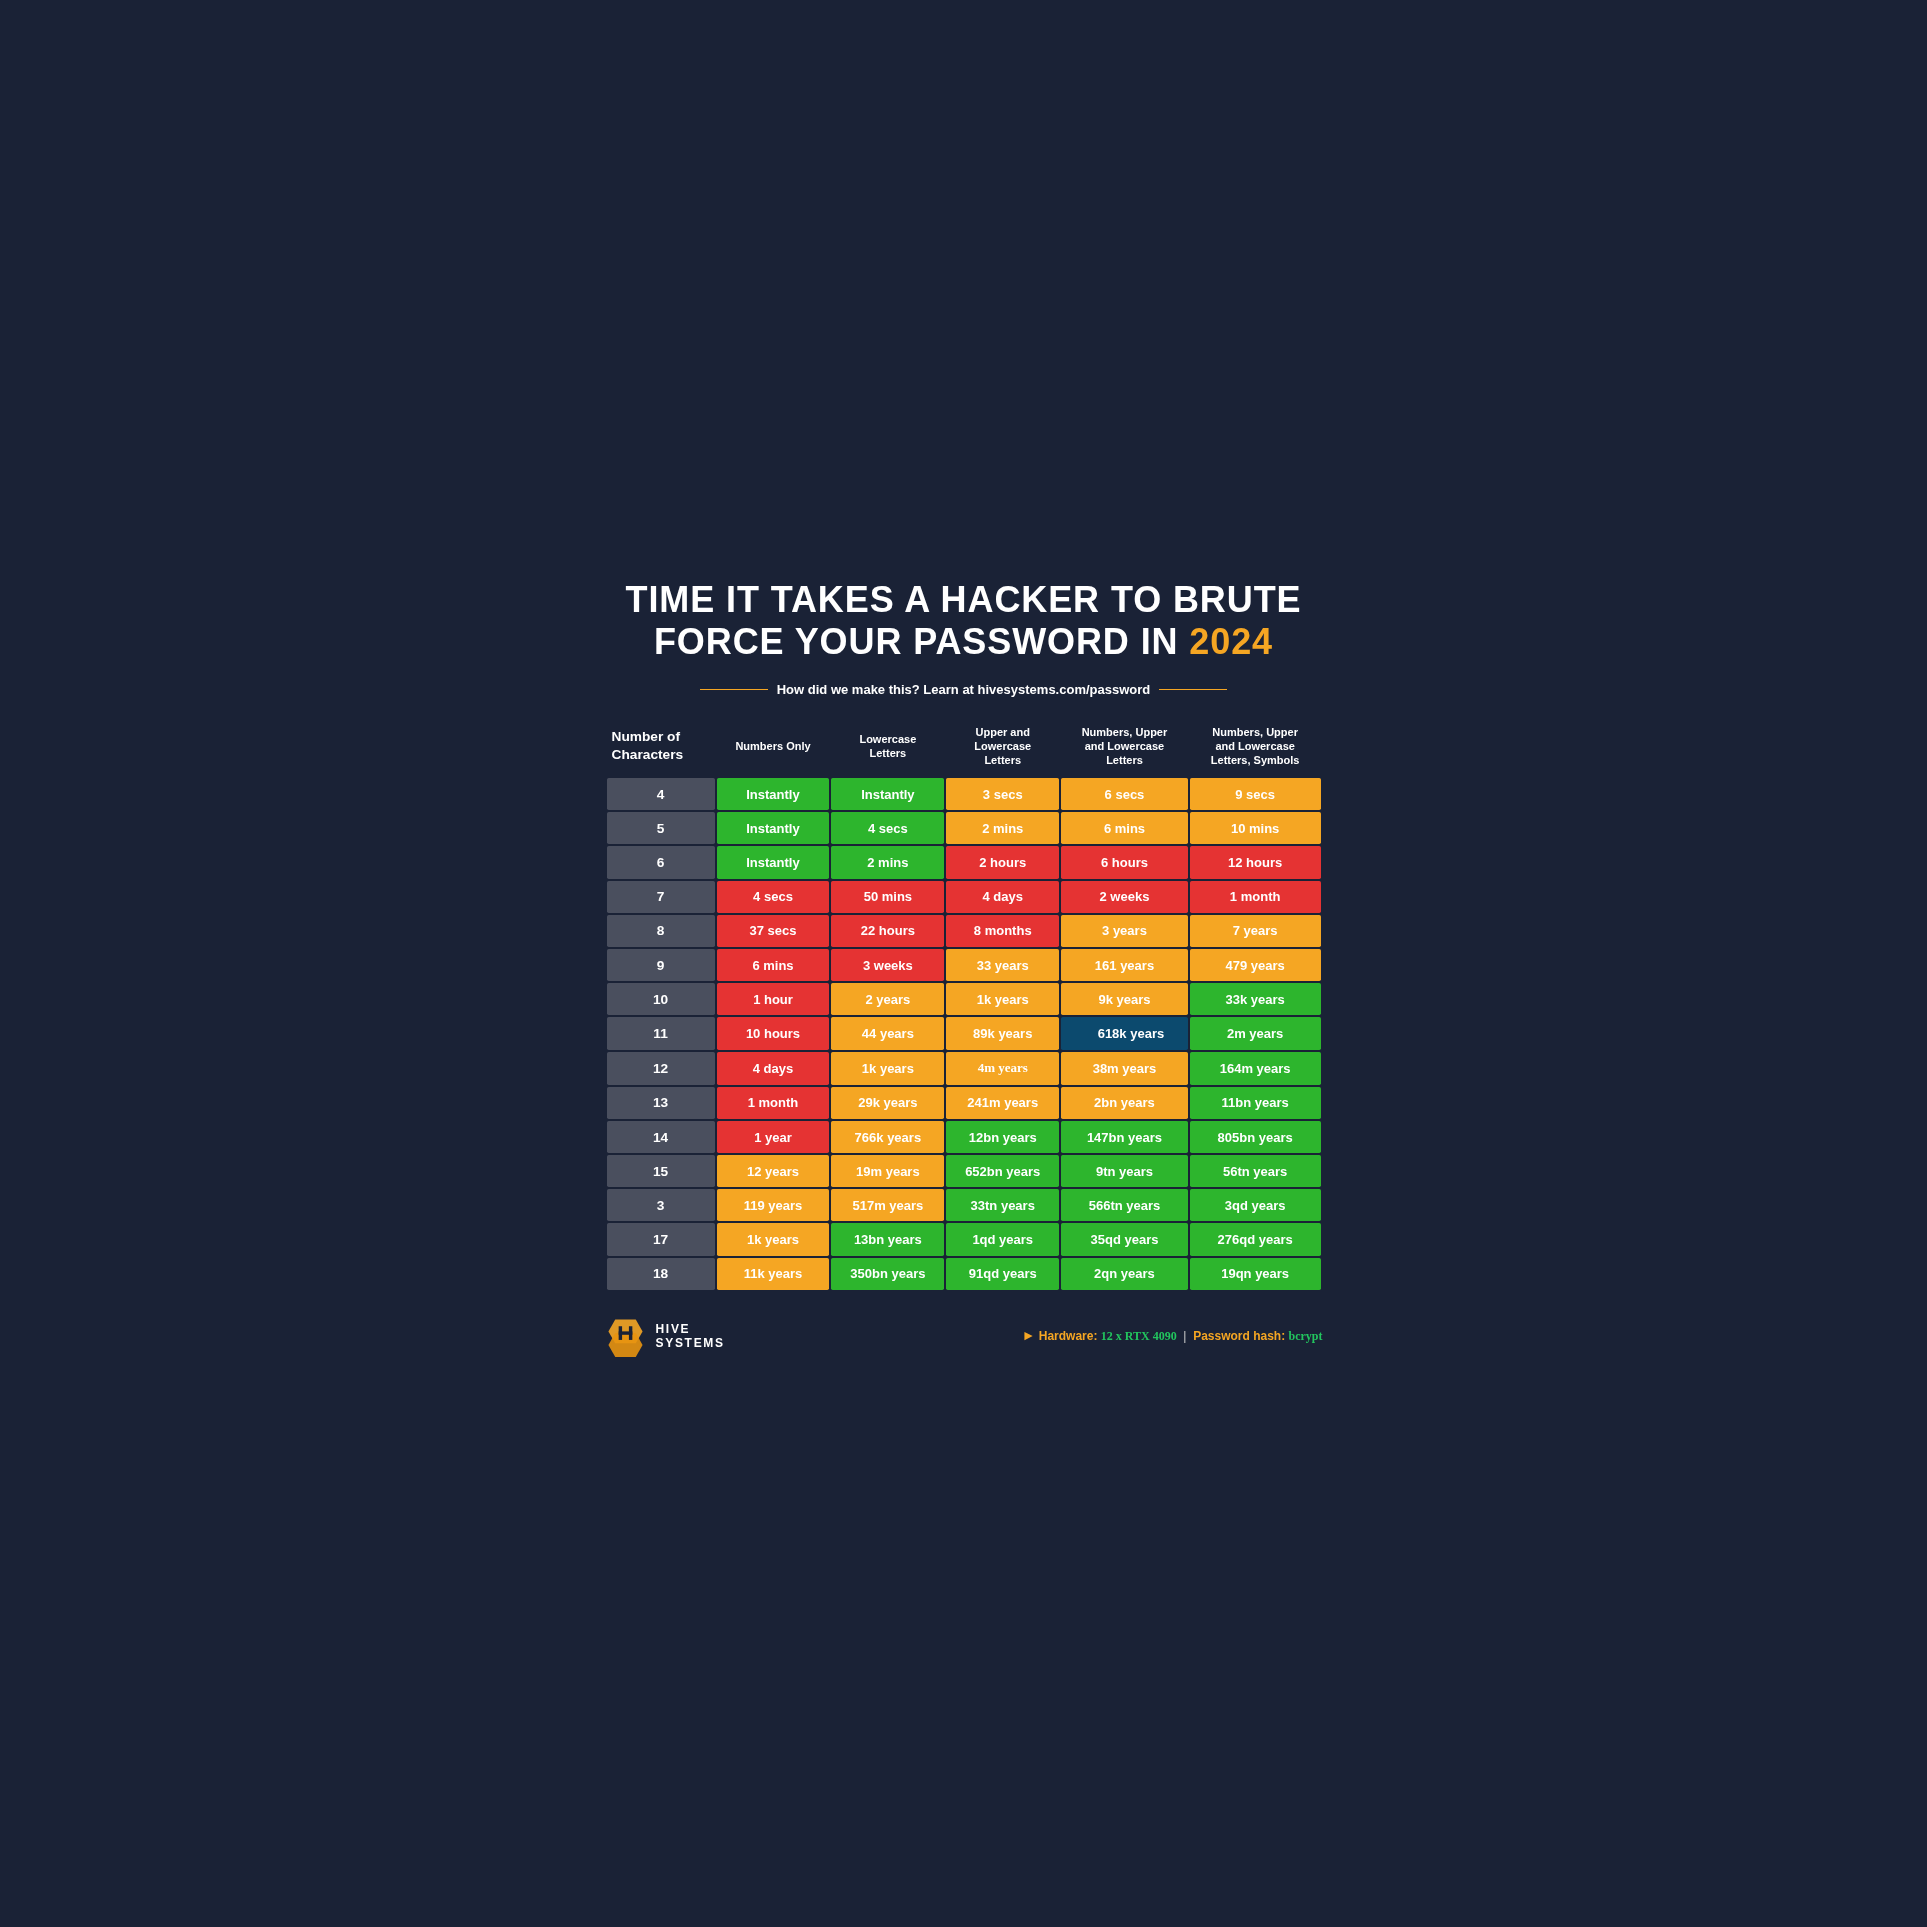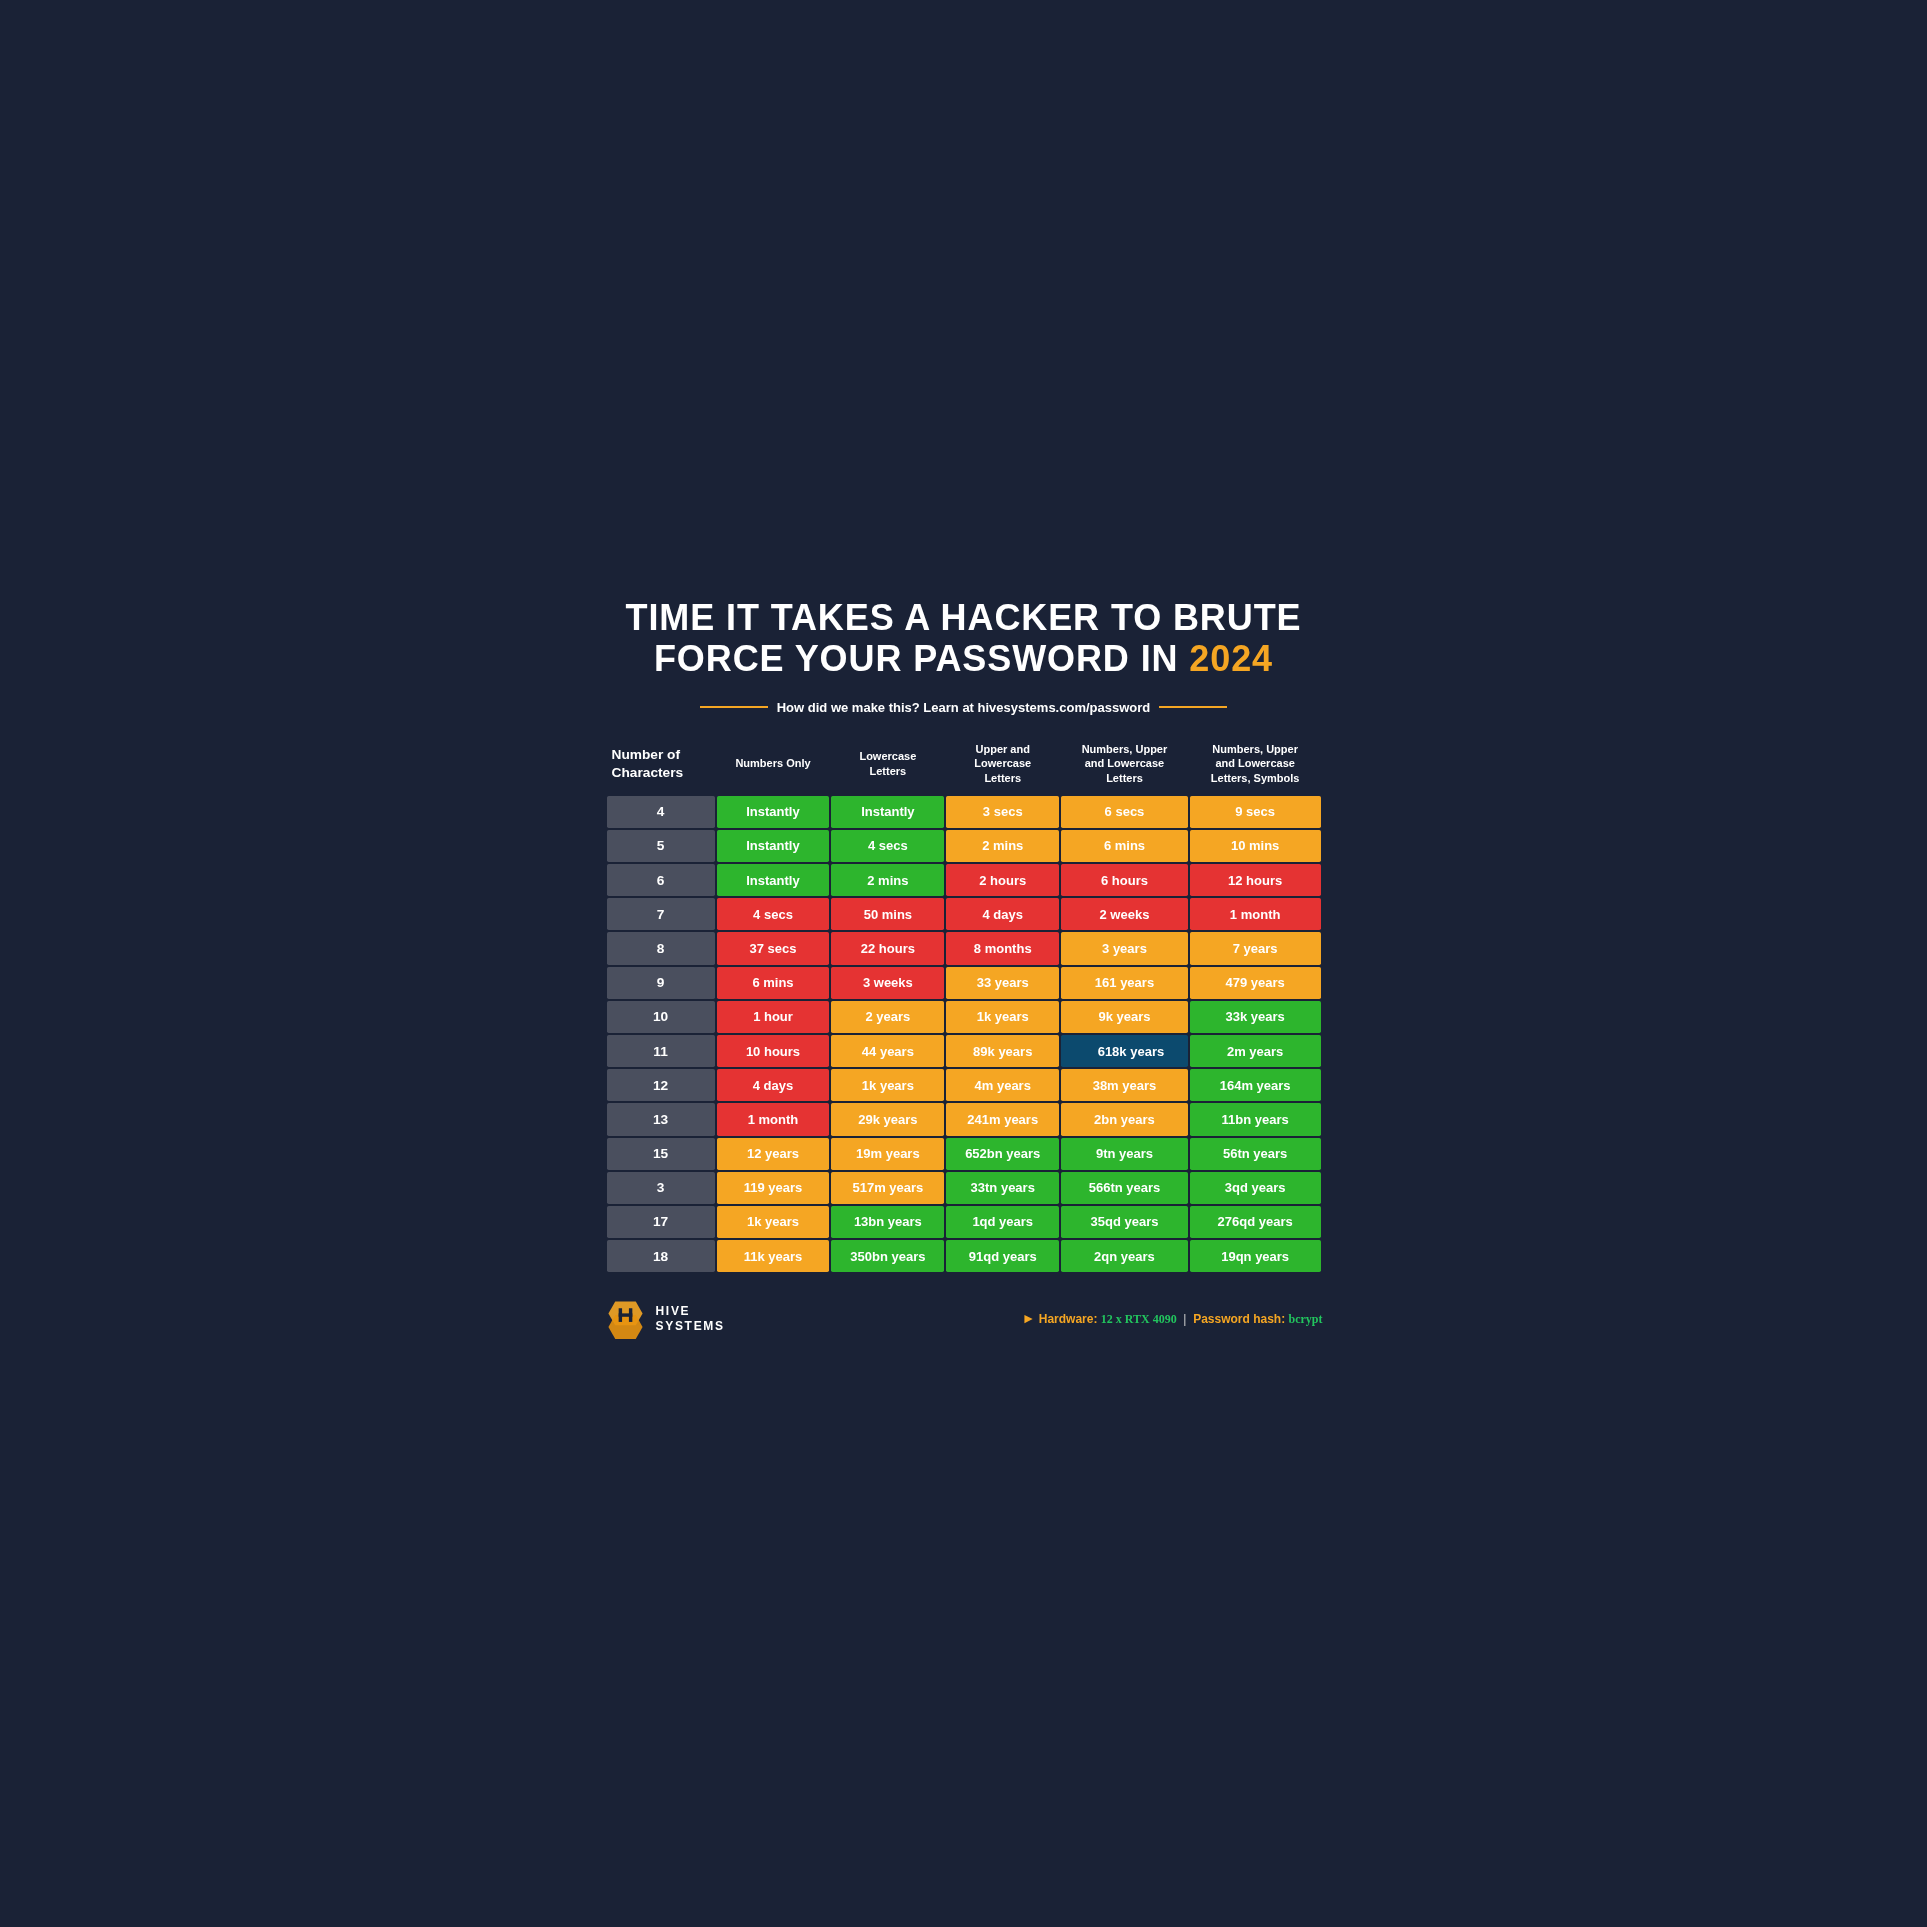"4m years" td { font-family: none -> Liberation Serif, serif }
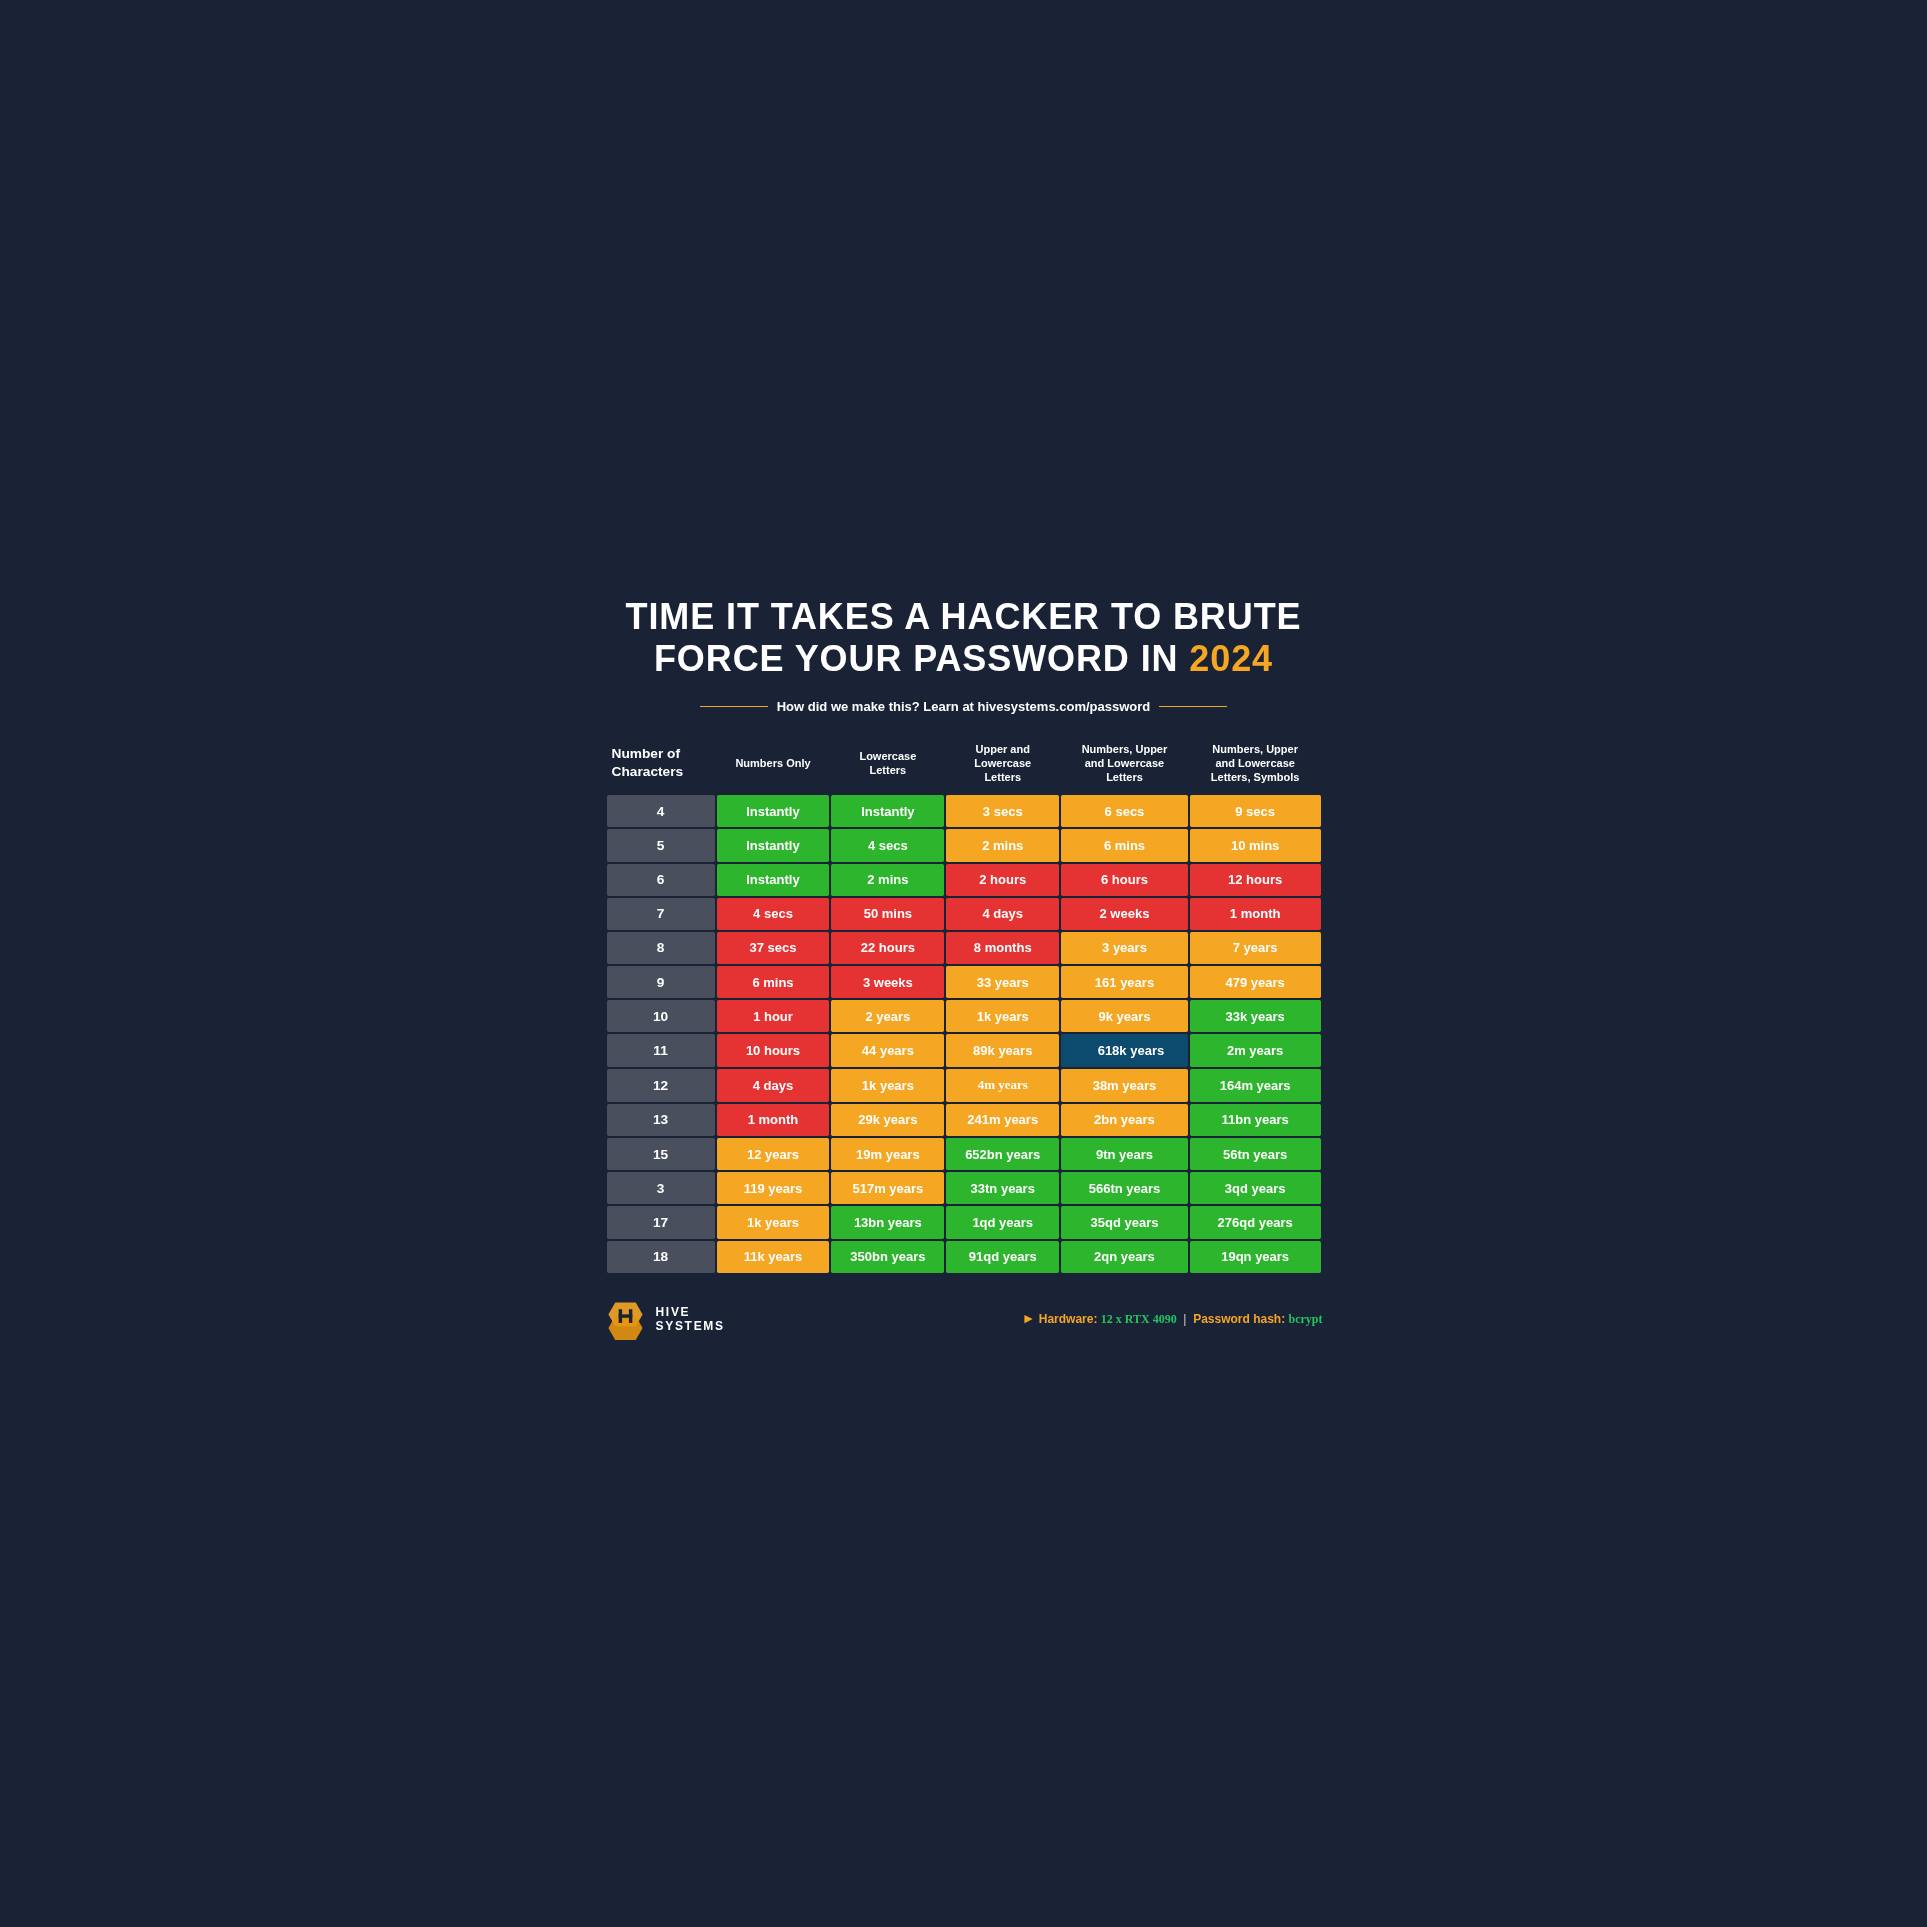"14" tr { html: none -> <tr> <td>14</td> <td>1 year</td> <td>766k years</td> <td>12bn years</td> <td>147bn years</td> <td>805bn years</td> </tr> }
